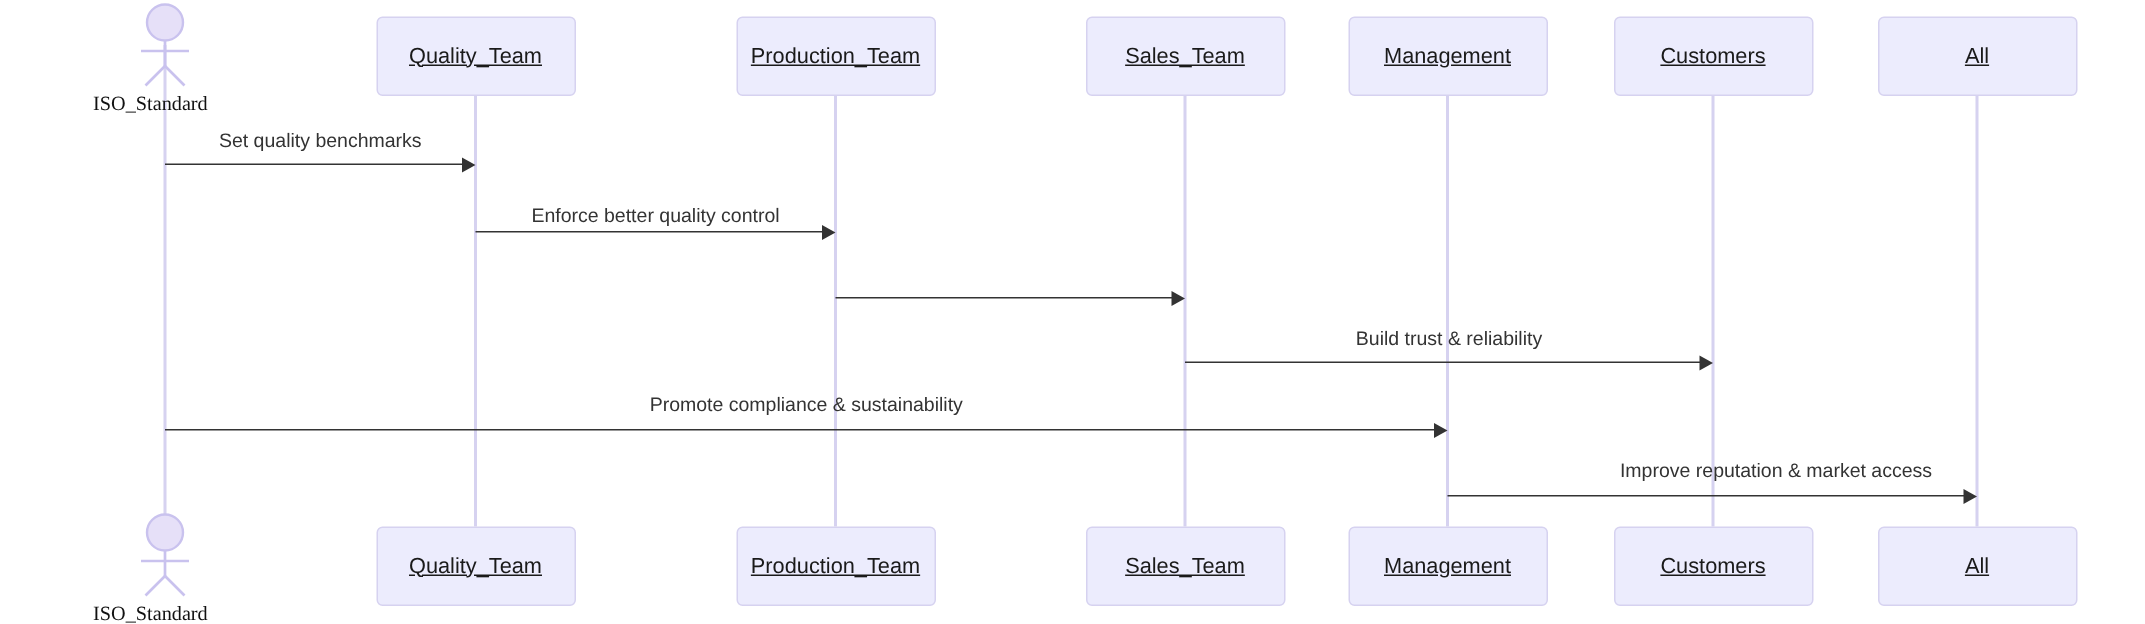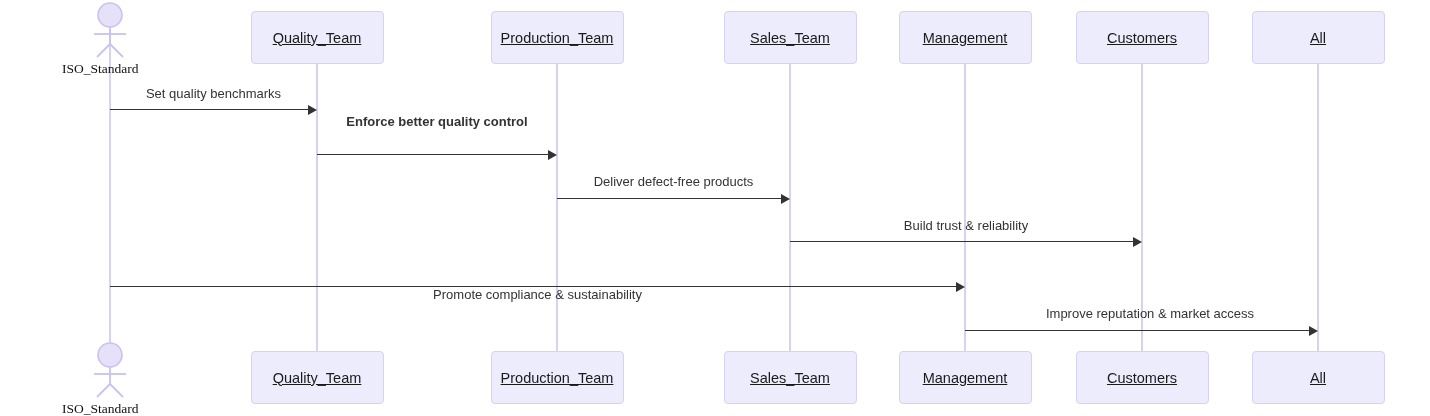"Enforce better quality control" div.msg-label { font-weight: bold -> none; top: 114px -> 136px }
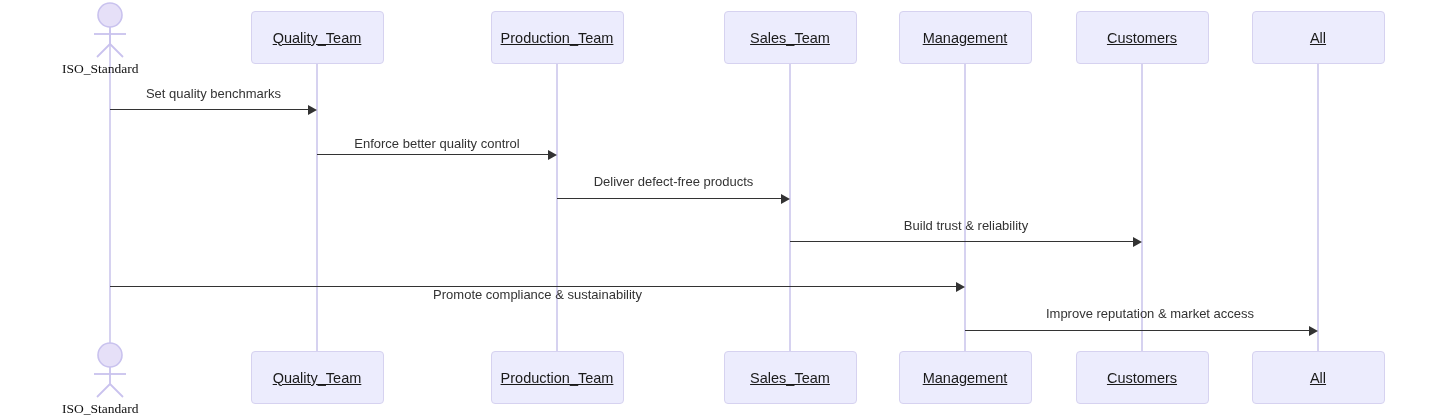"Deliver defect-free products" div.msg-label { html: <div>Deliver defect-free products</div> -> none }
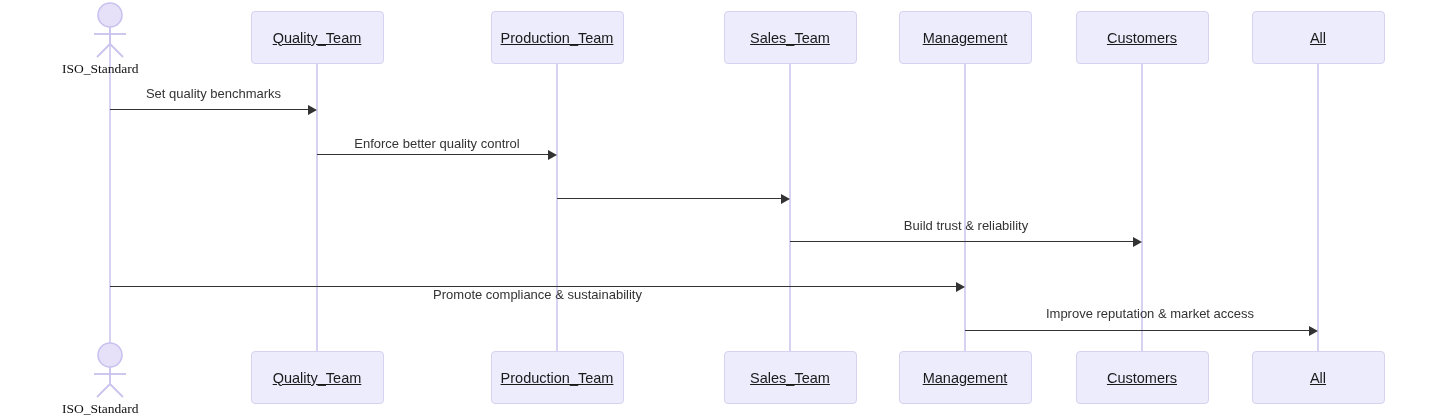"Promote compliance & sustainability" div.msg-label { margin-top: 25px -> none }
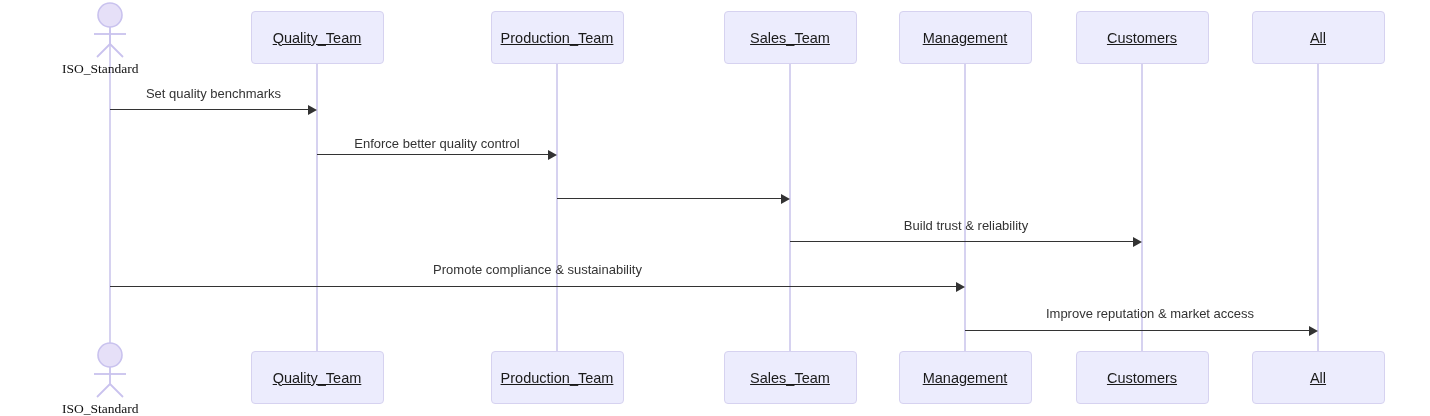"Improve reputation & market access" div.msg-label { left: 1150px -> 1184px }
